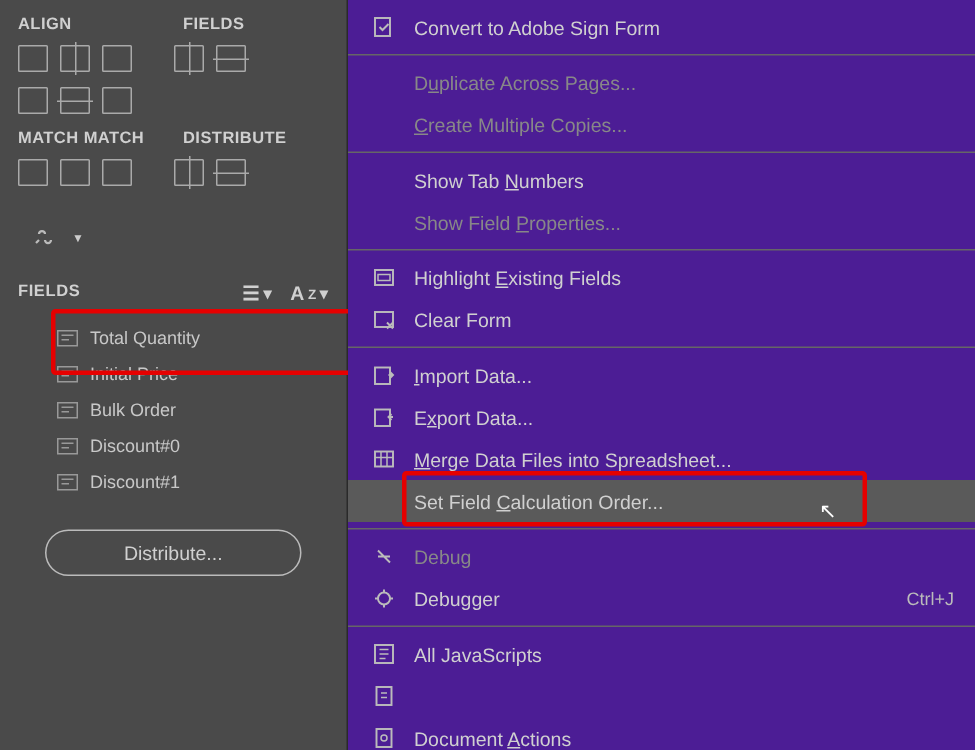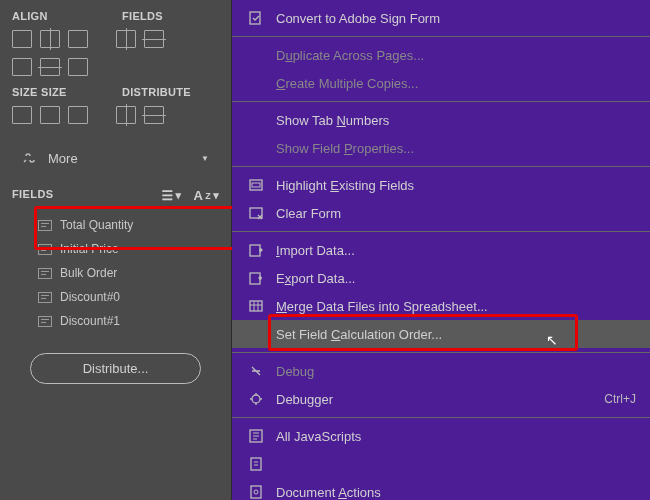"SIZE SIZE" span { text: SIZE SIZE -> MATCH MATCH }
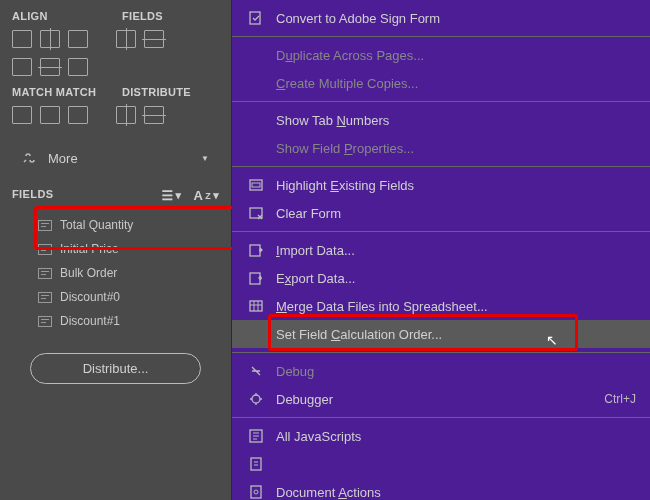"More" span.lbl { html: <span>More</span> -> none }
